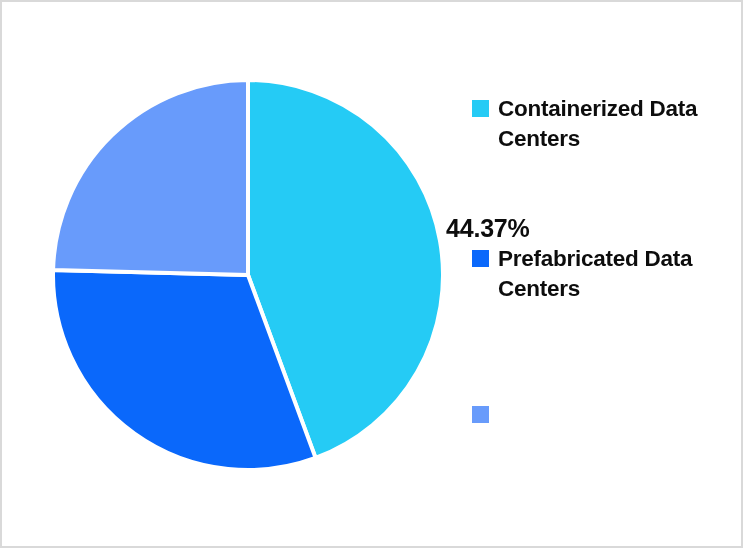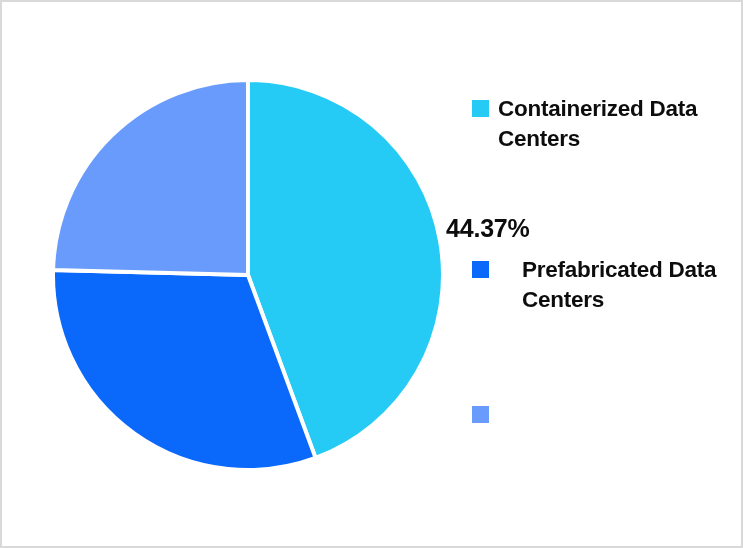"Prefabricated Data Centers" #legend-item-1 { gap: 24px -> none; top: 161px -> 150px }
